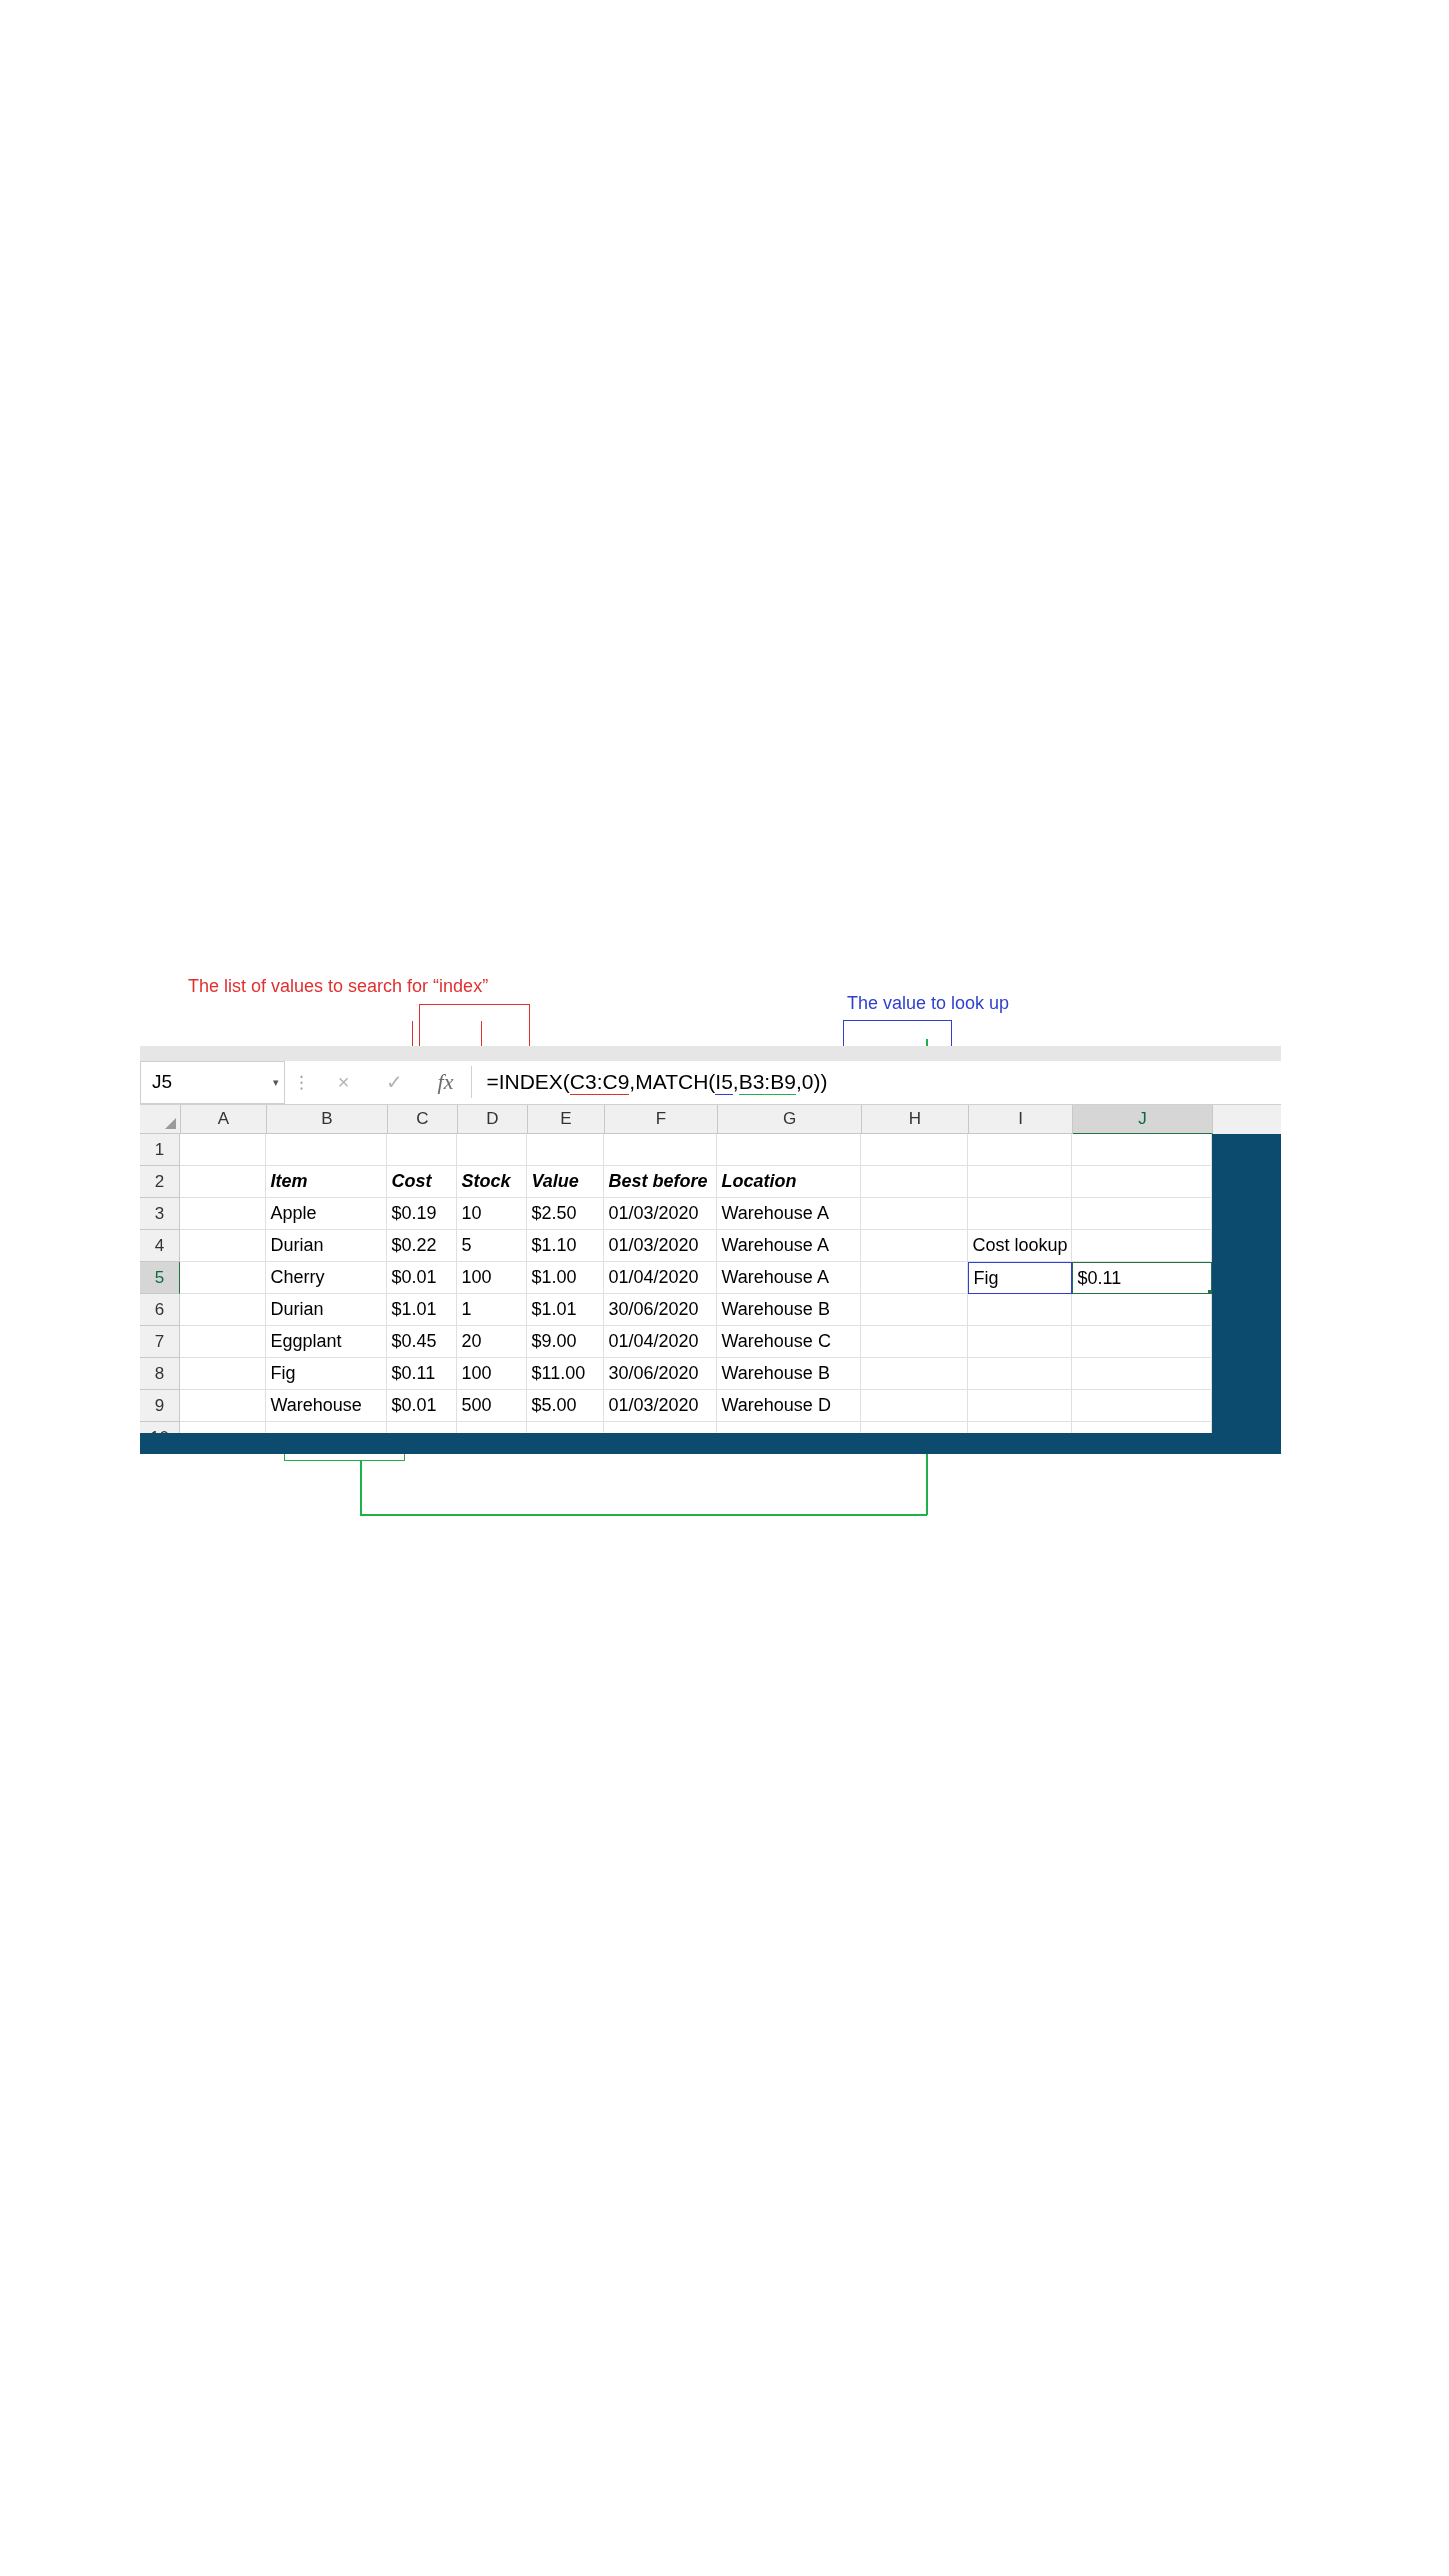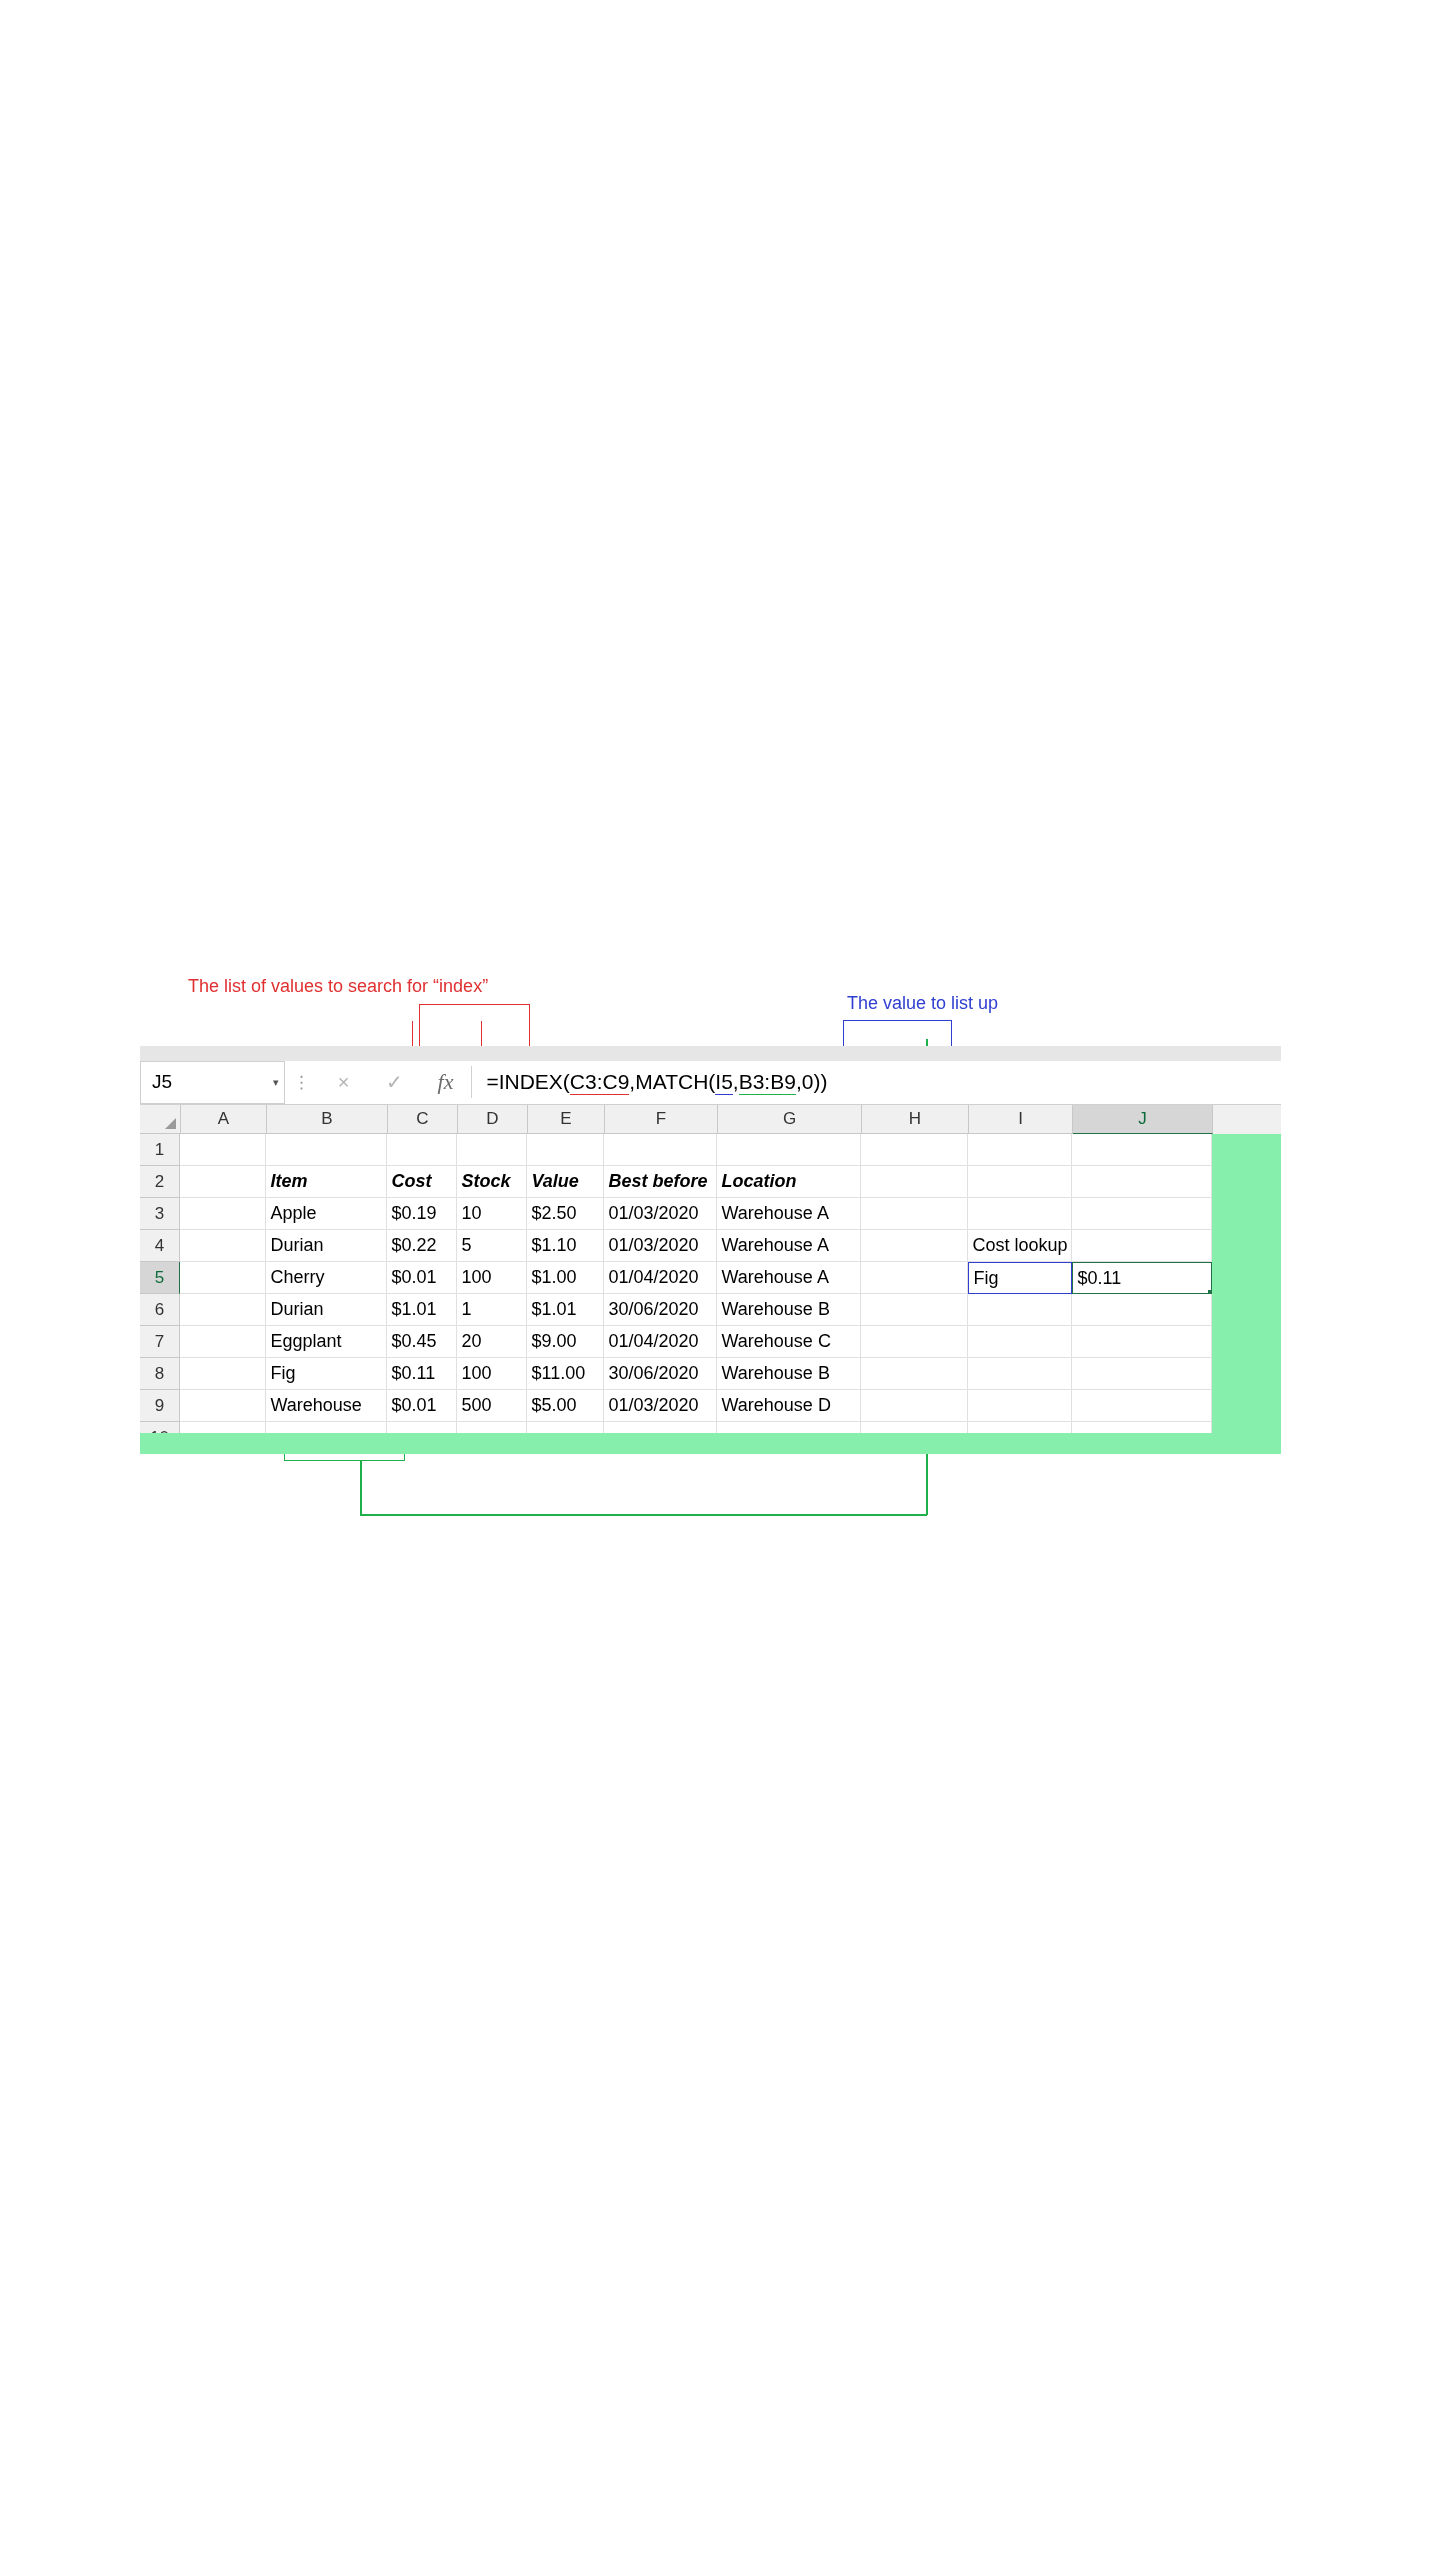"The value to list up" div.anno-label { text: list -> look }
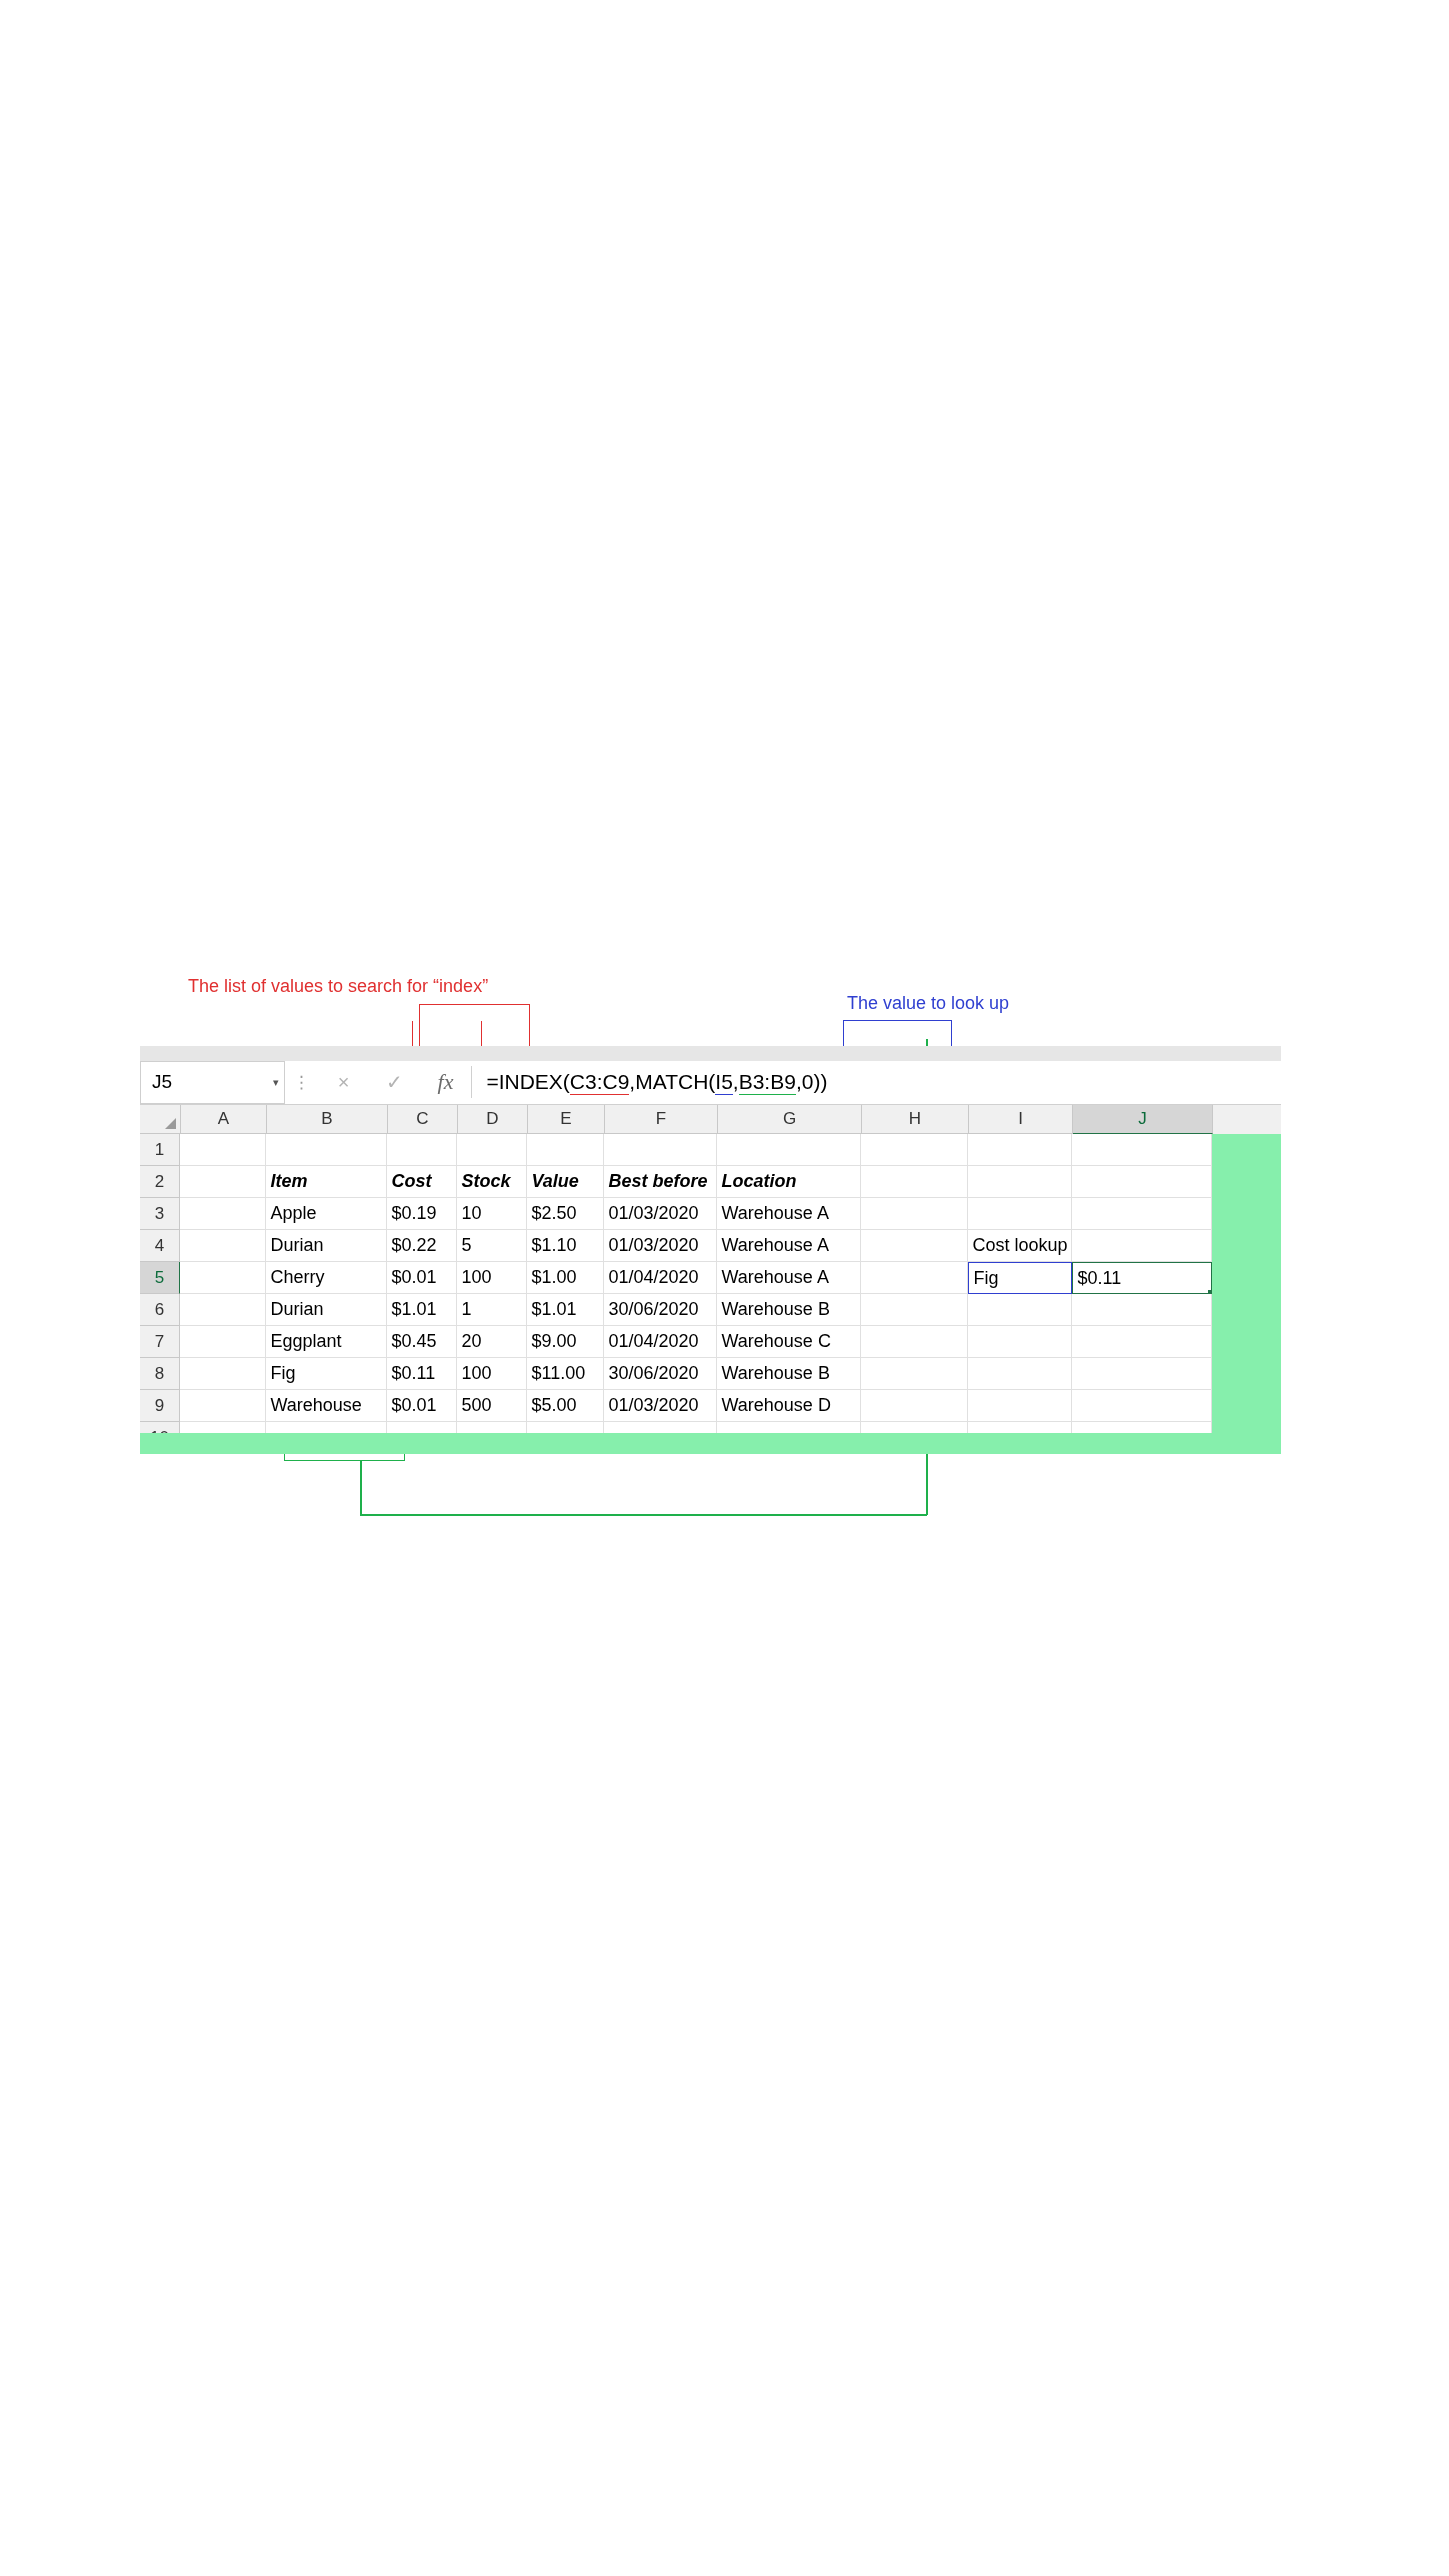"J5" #sheet { background: #86efac -> #0c4a6e }
